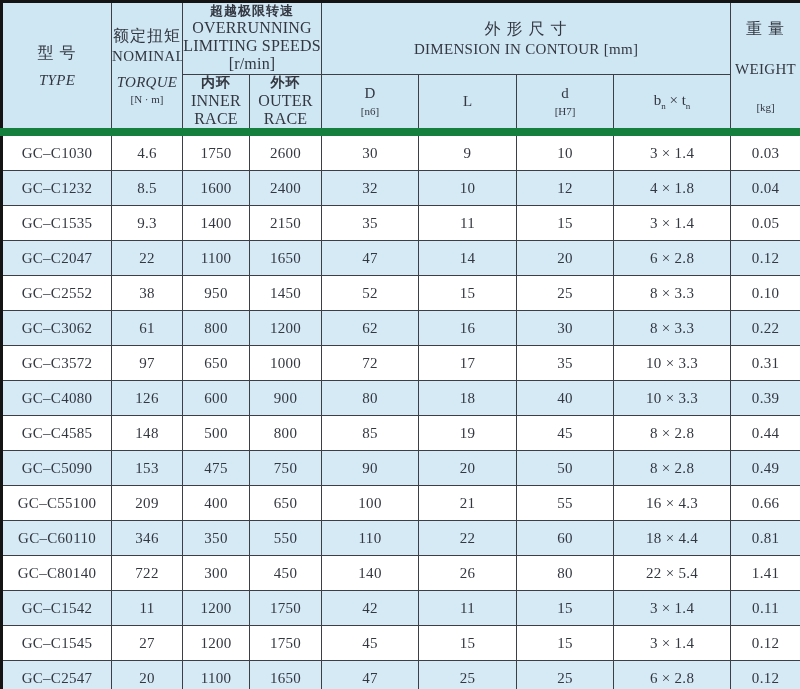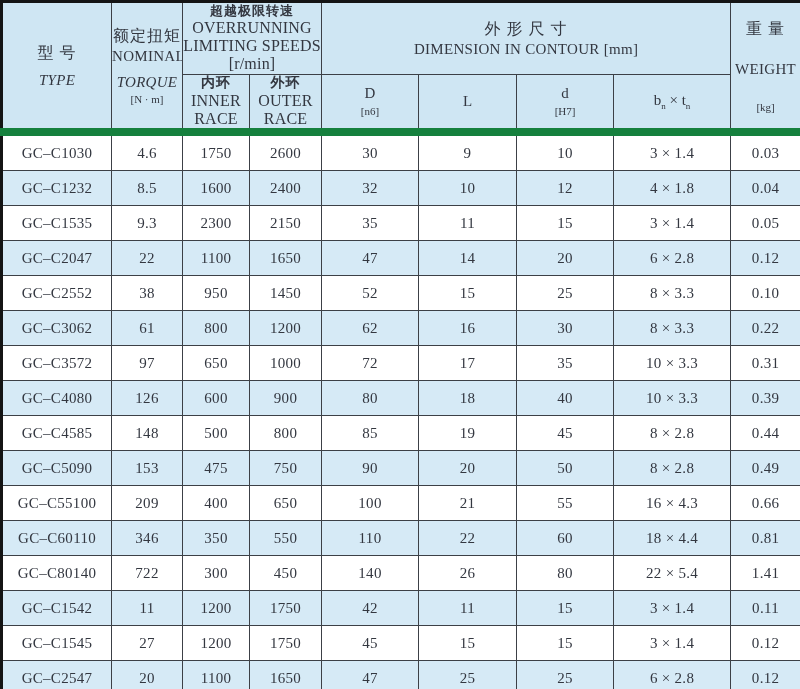"2300" td { text: 2300 -> 1400 }
